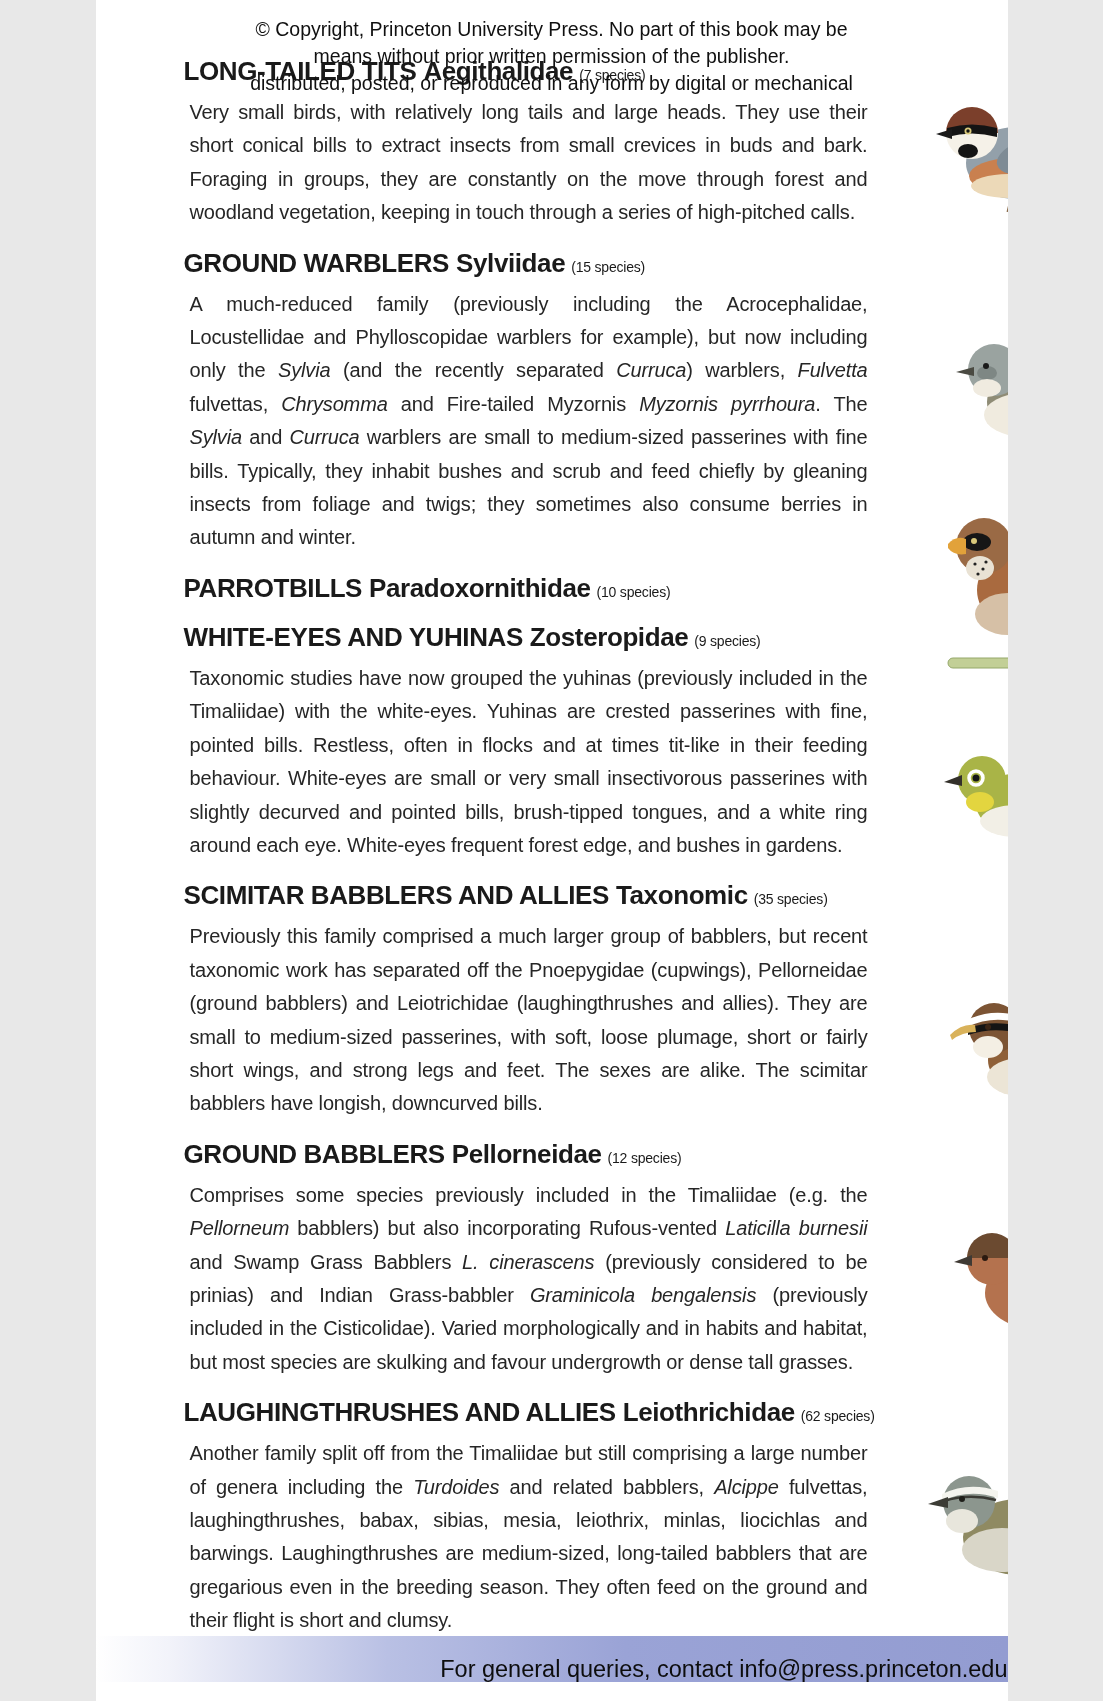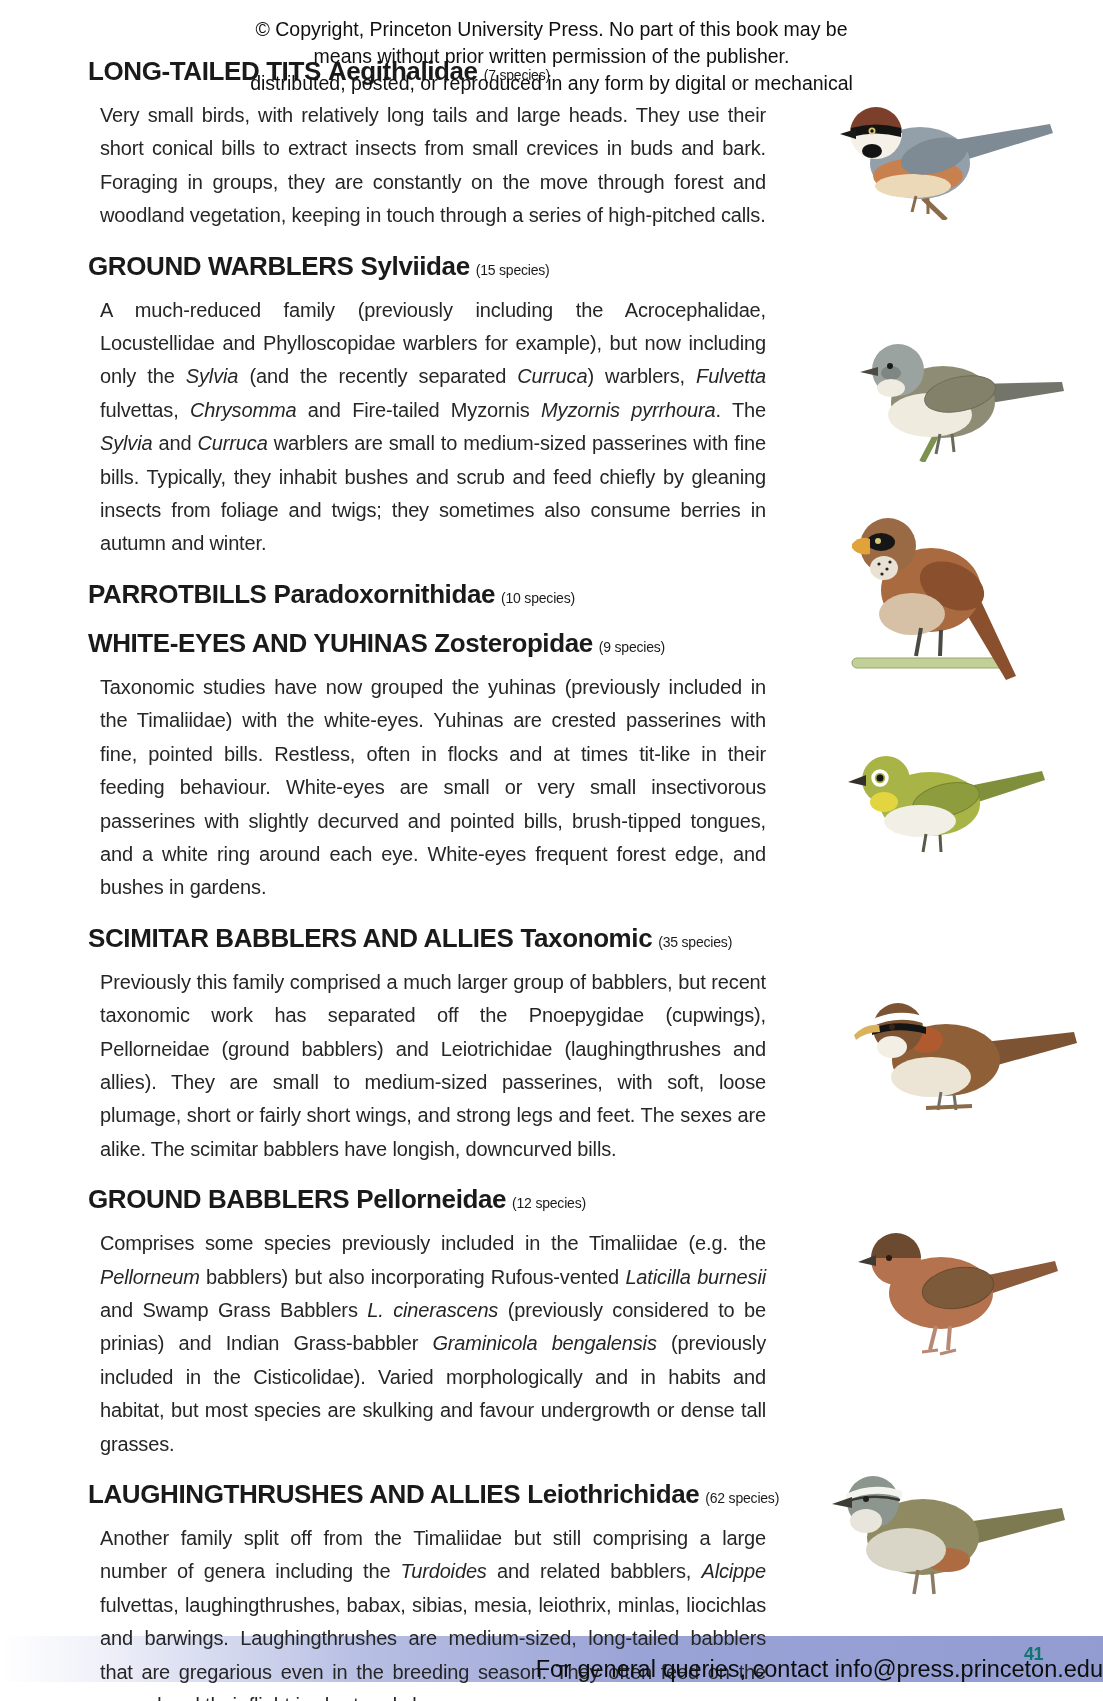"© Copyright, Princeton University Press." .page { width: 1103px -> 912px }
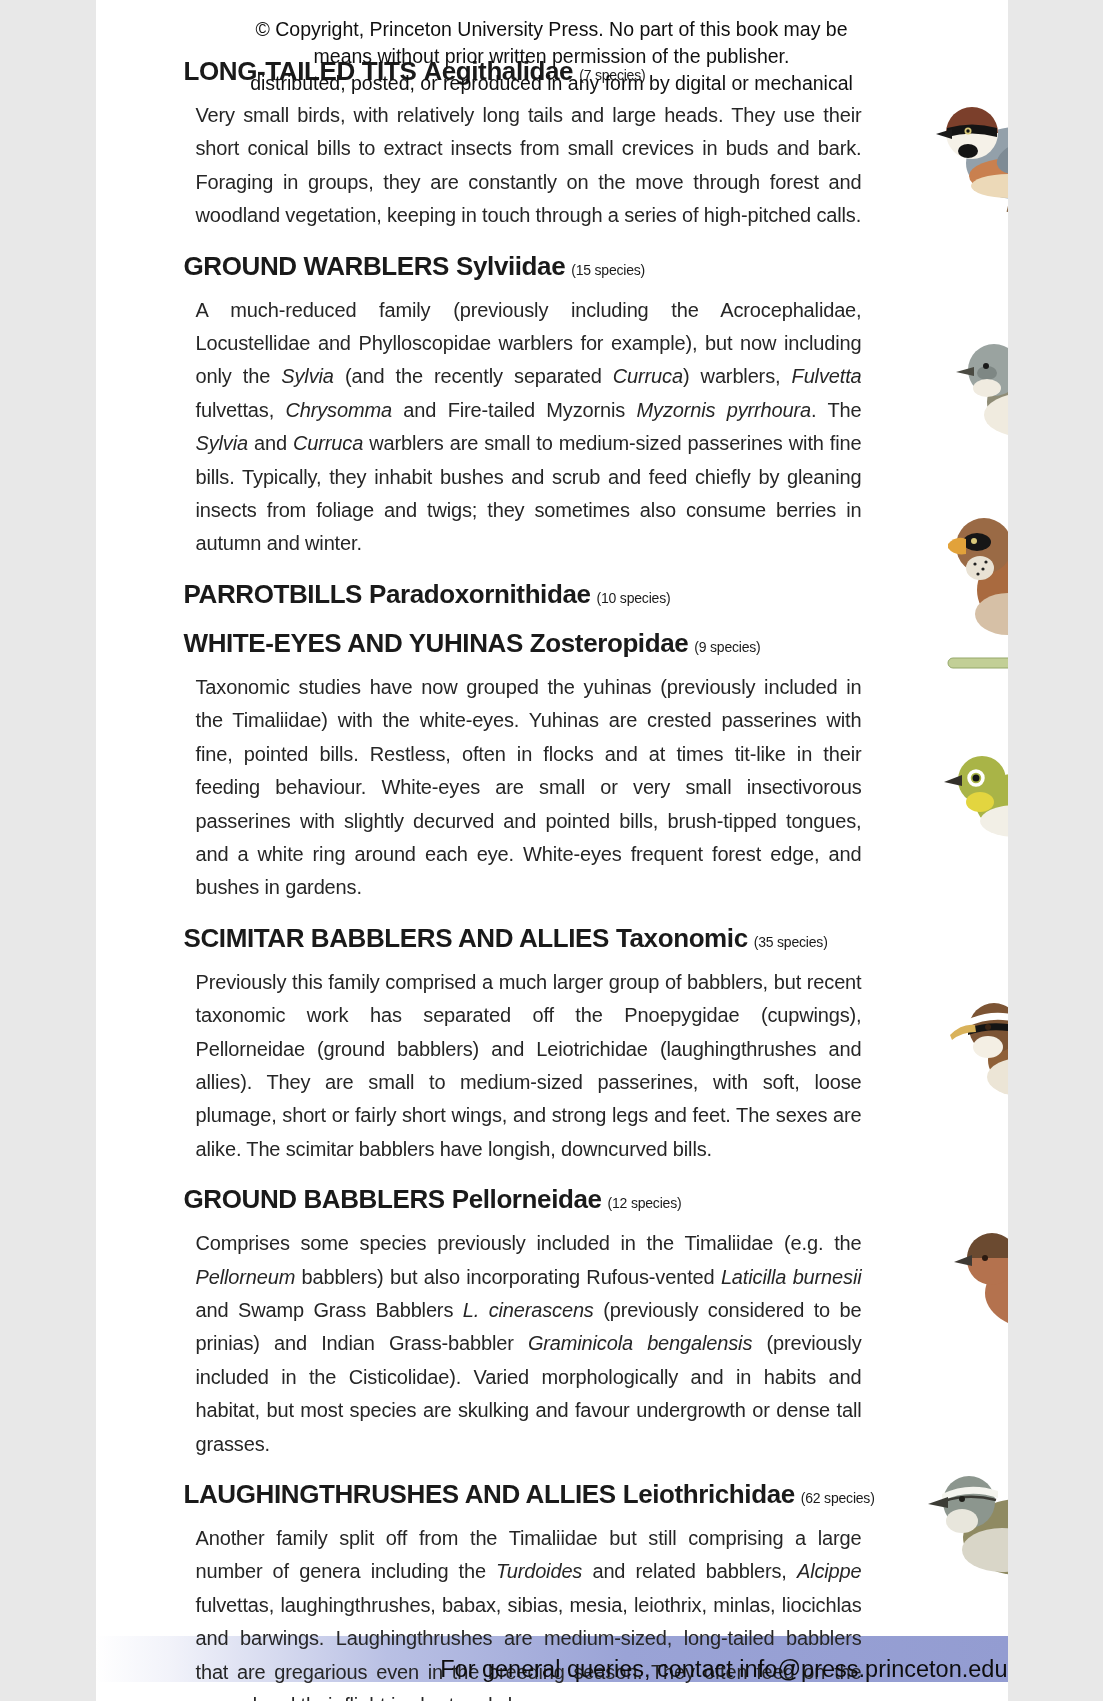"Very small birds, with relatively" .family-body { margin: 12px -> 6px }
